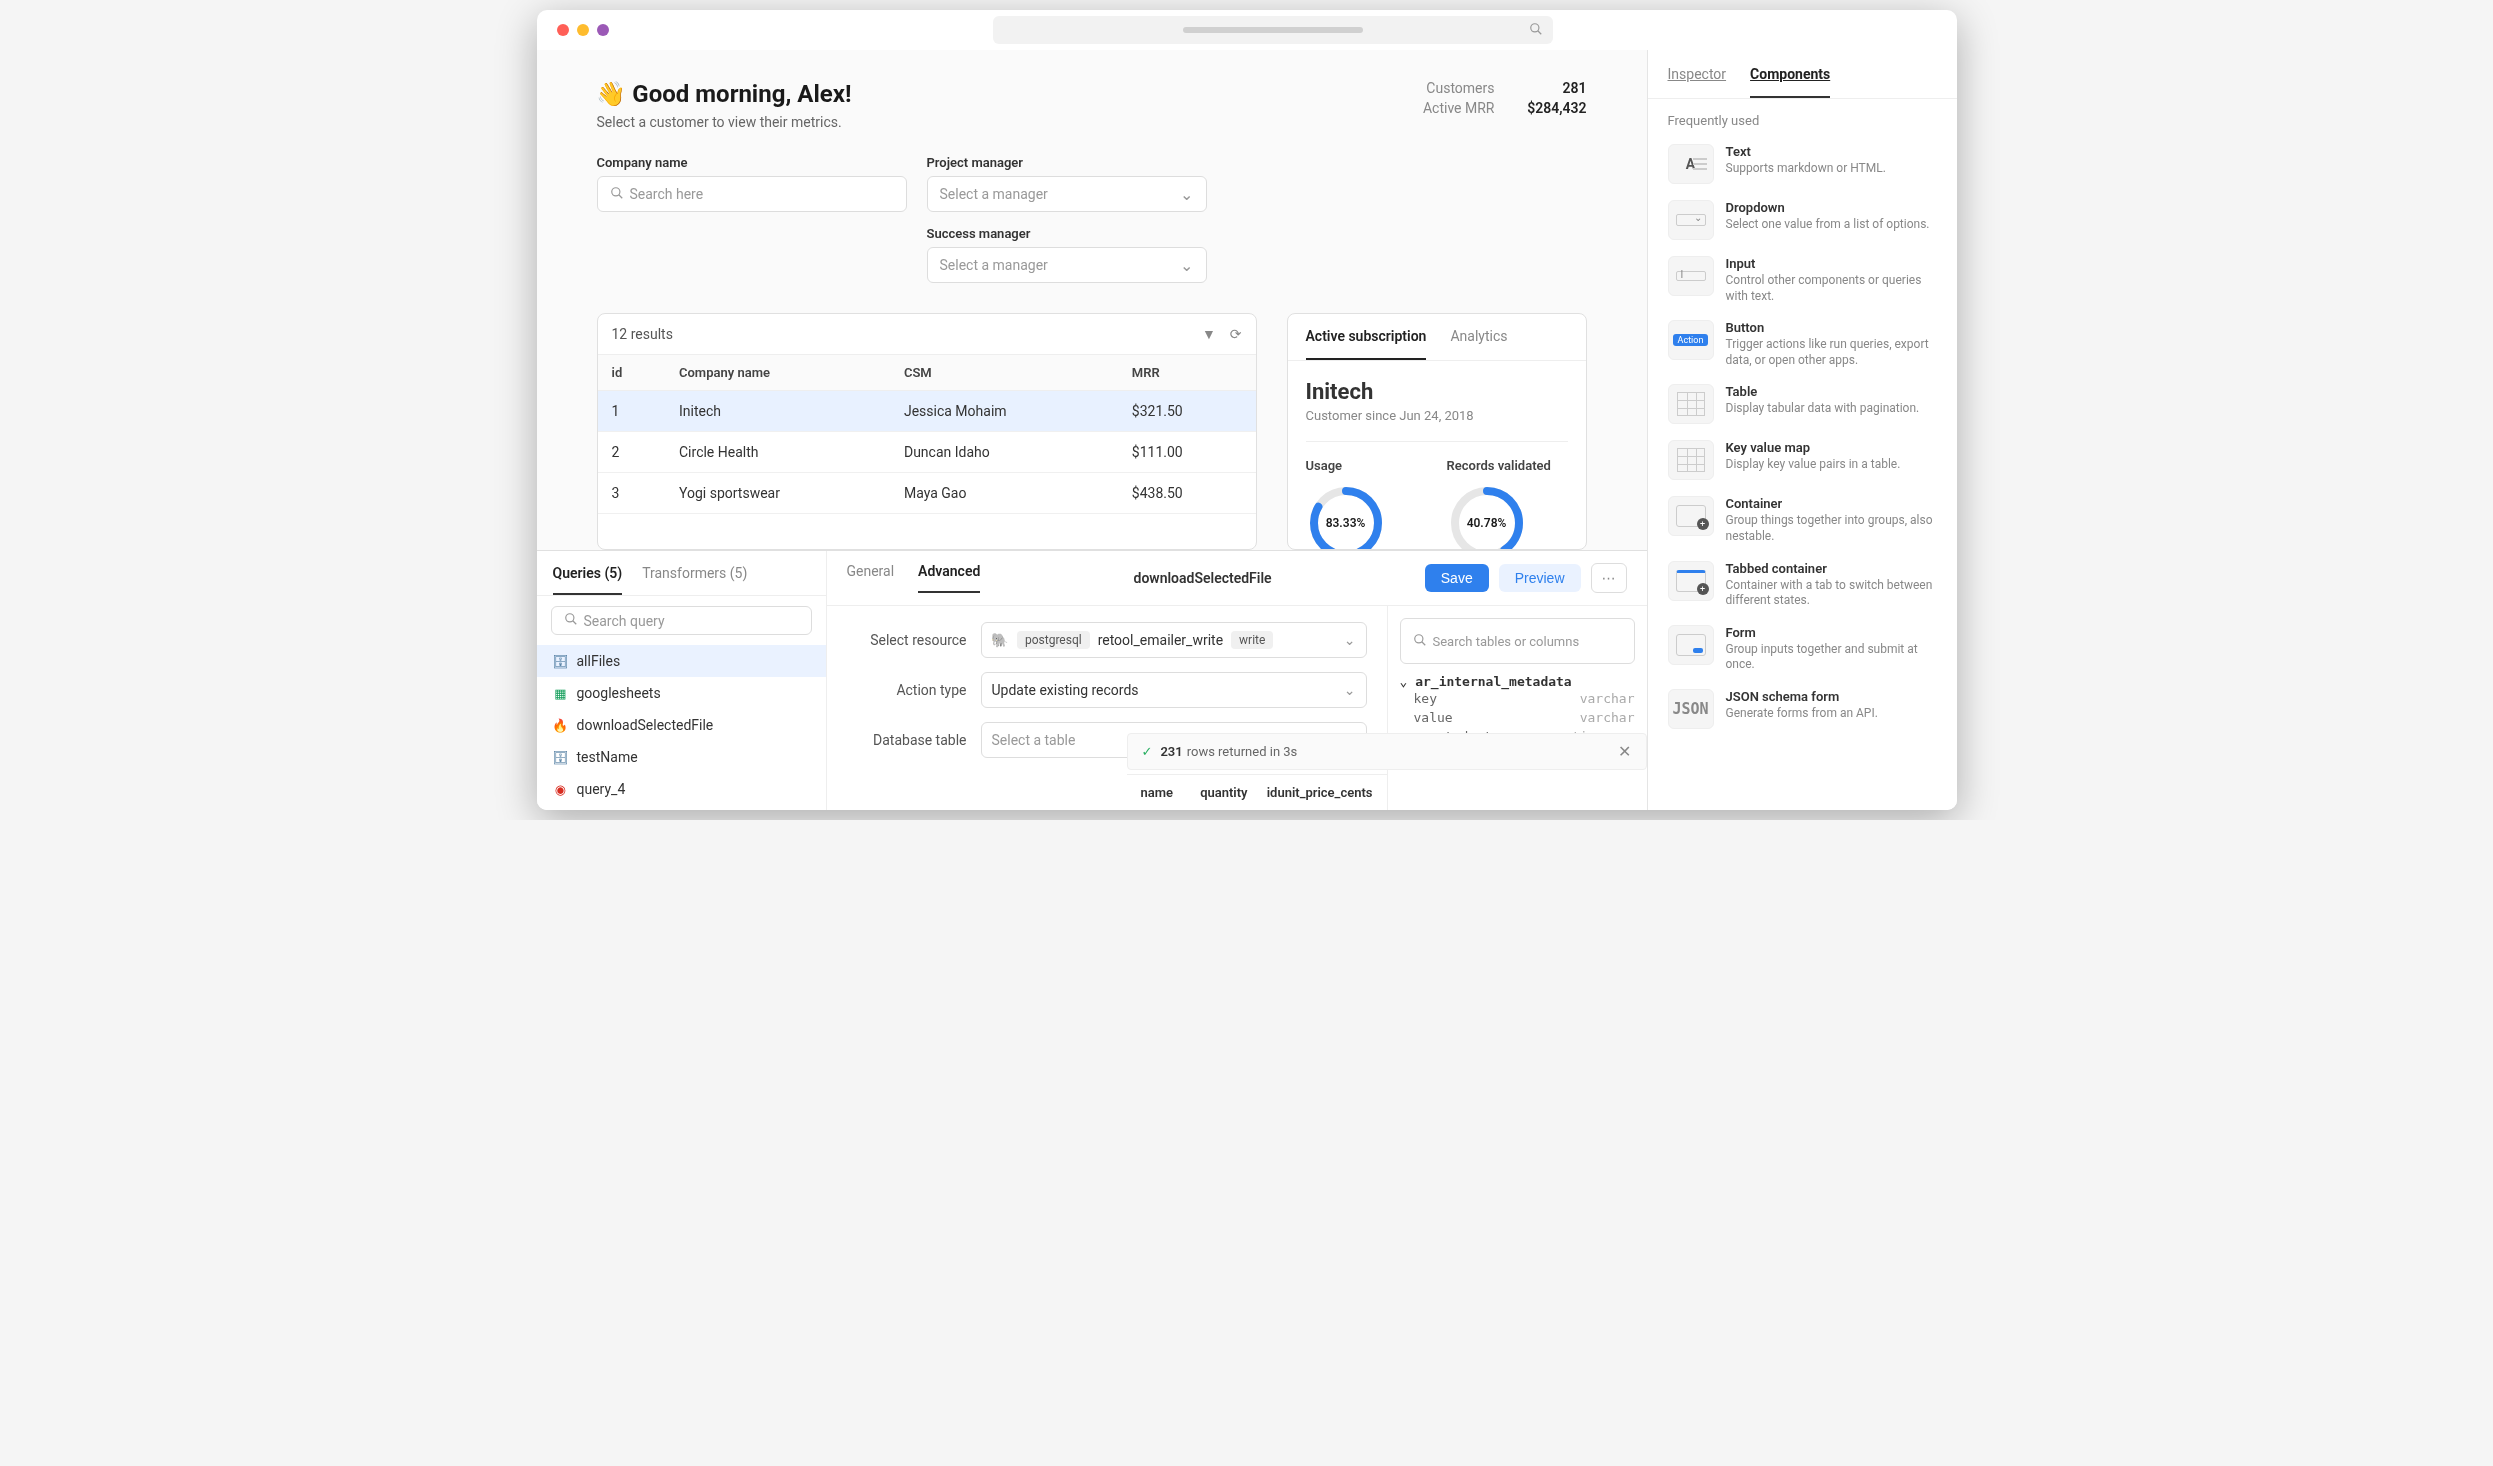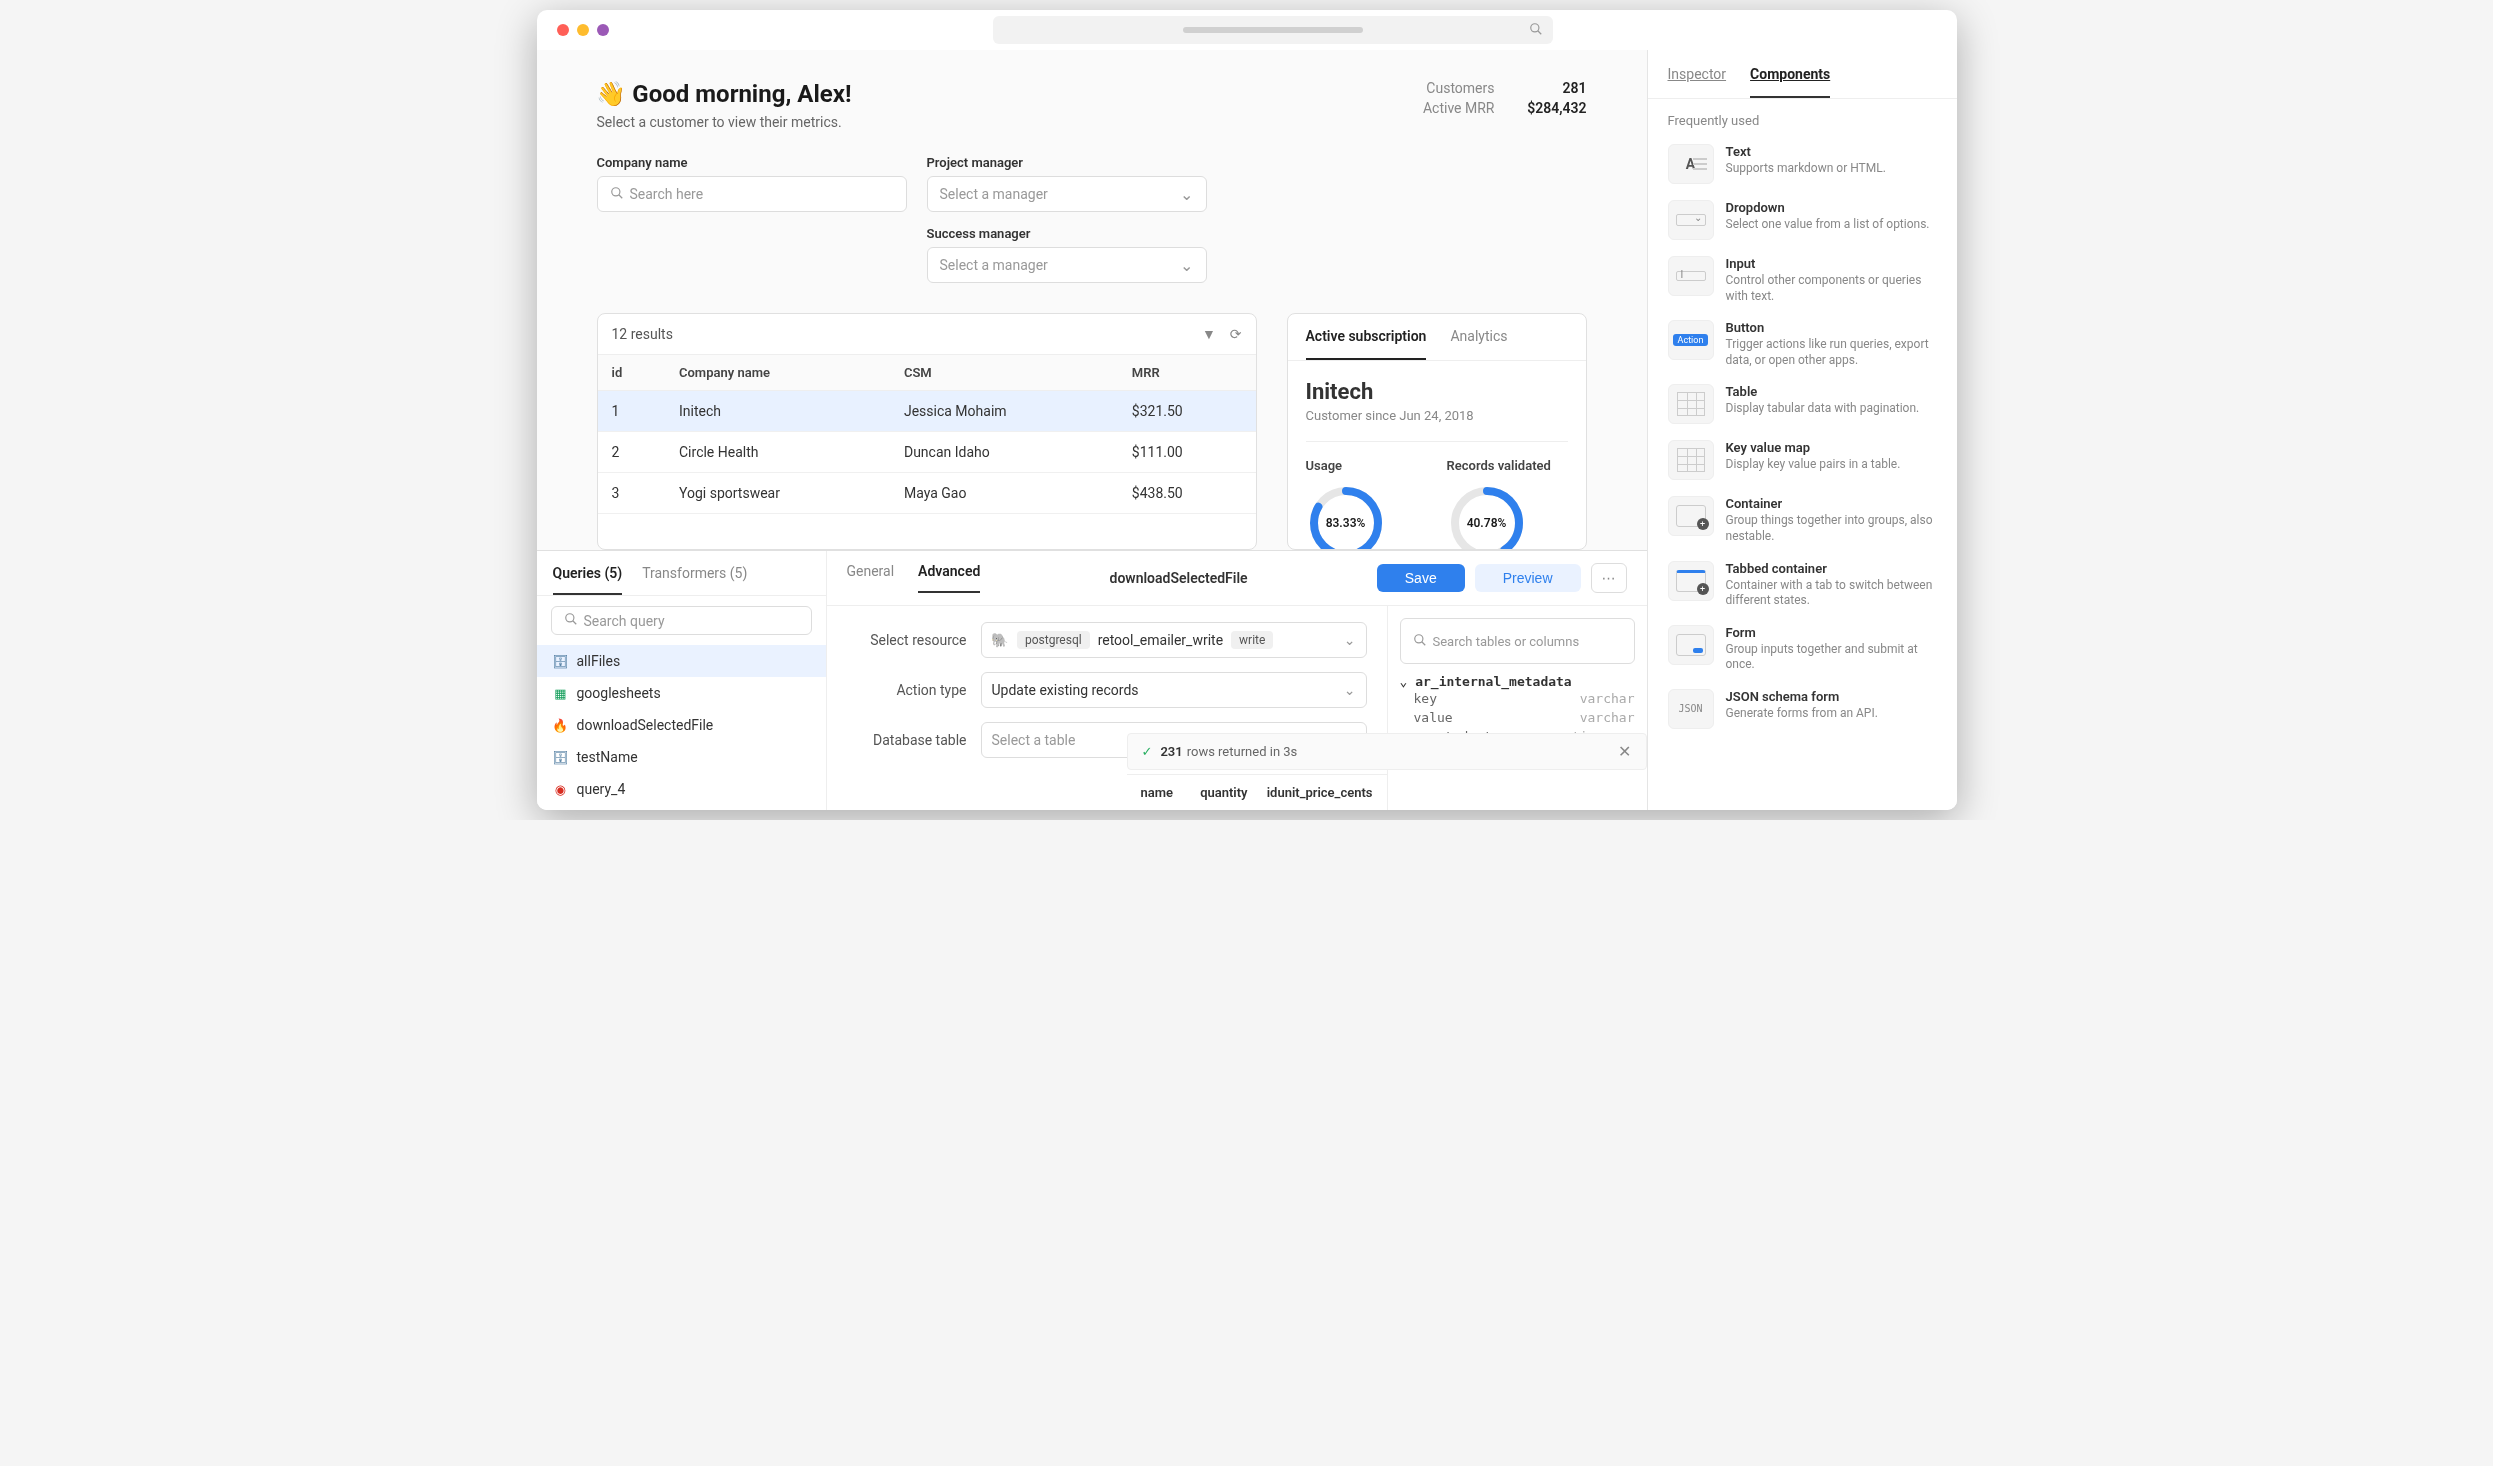"Save" .btn { padding: 6px 28px -> 6px 16px }
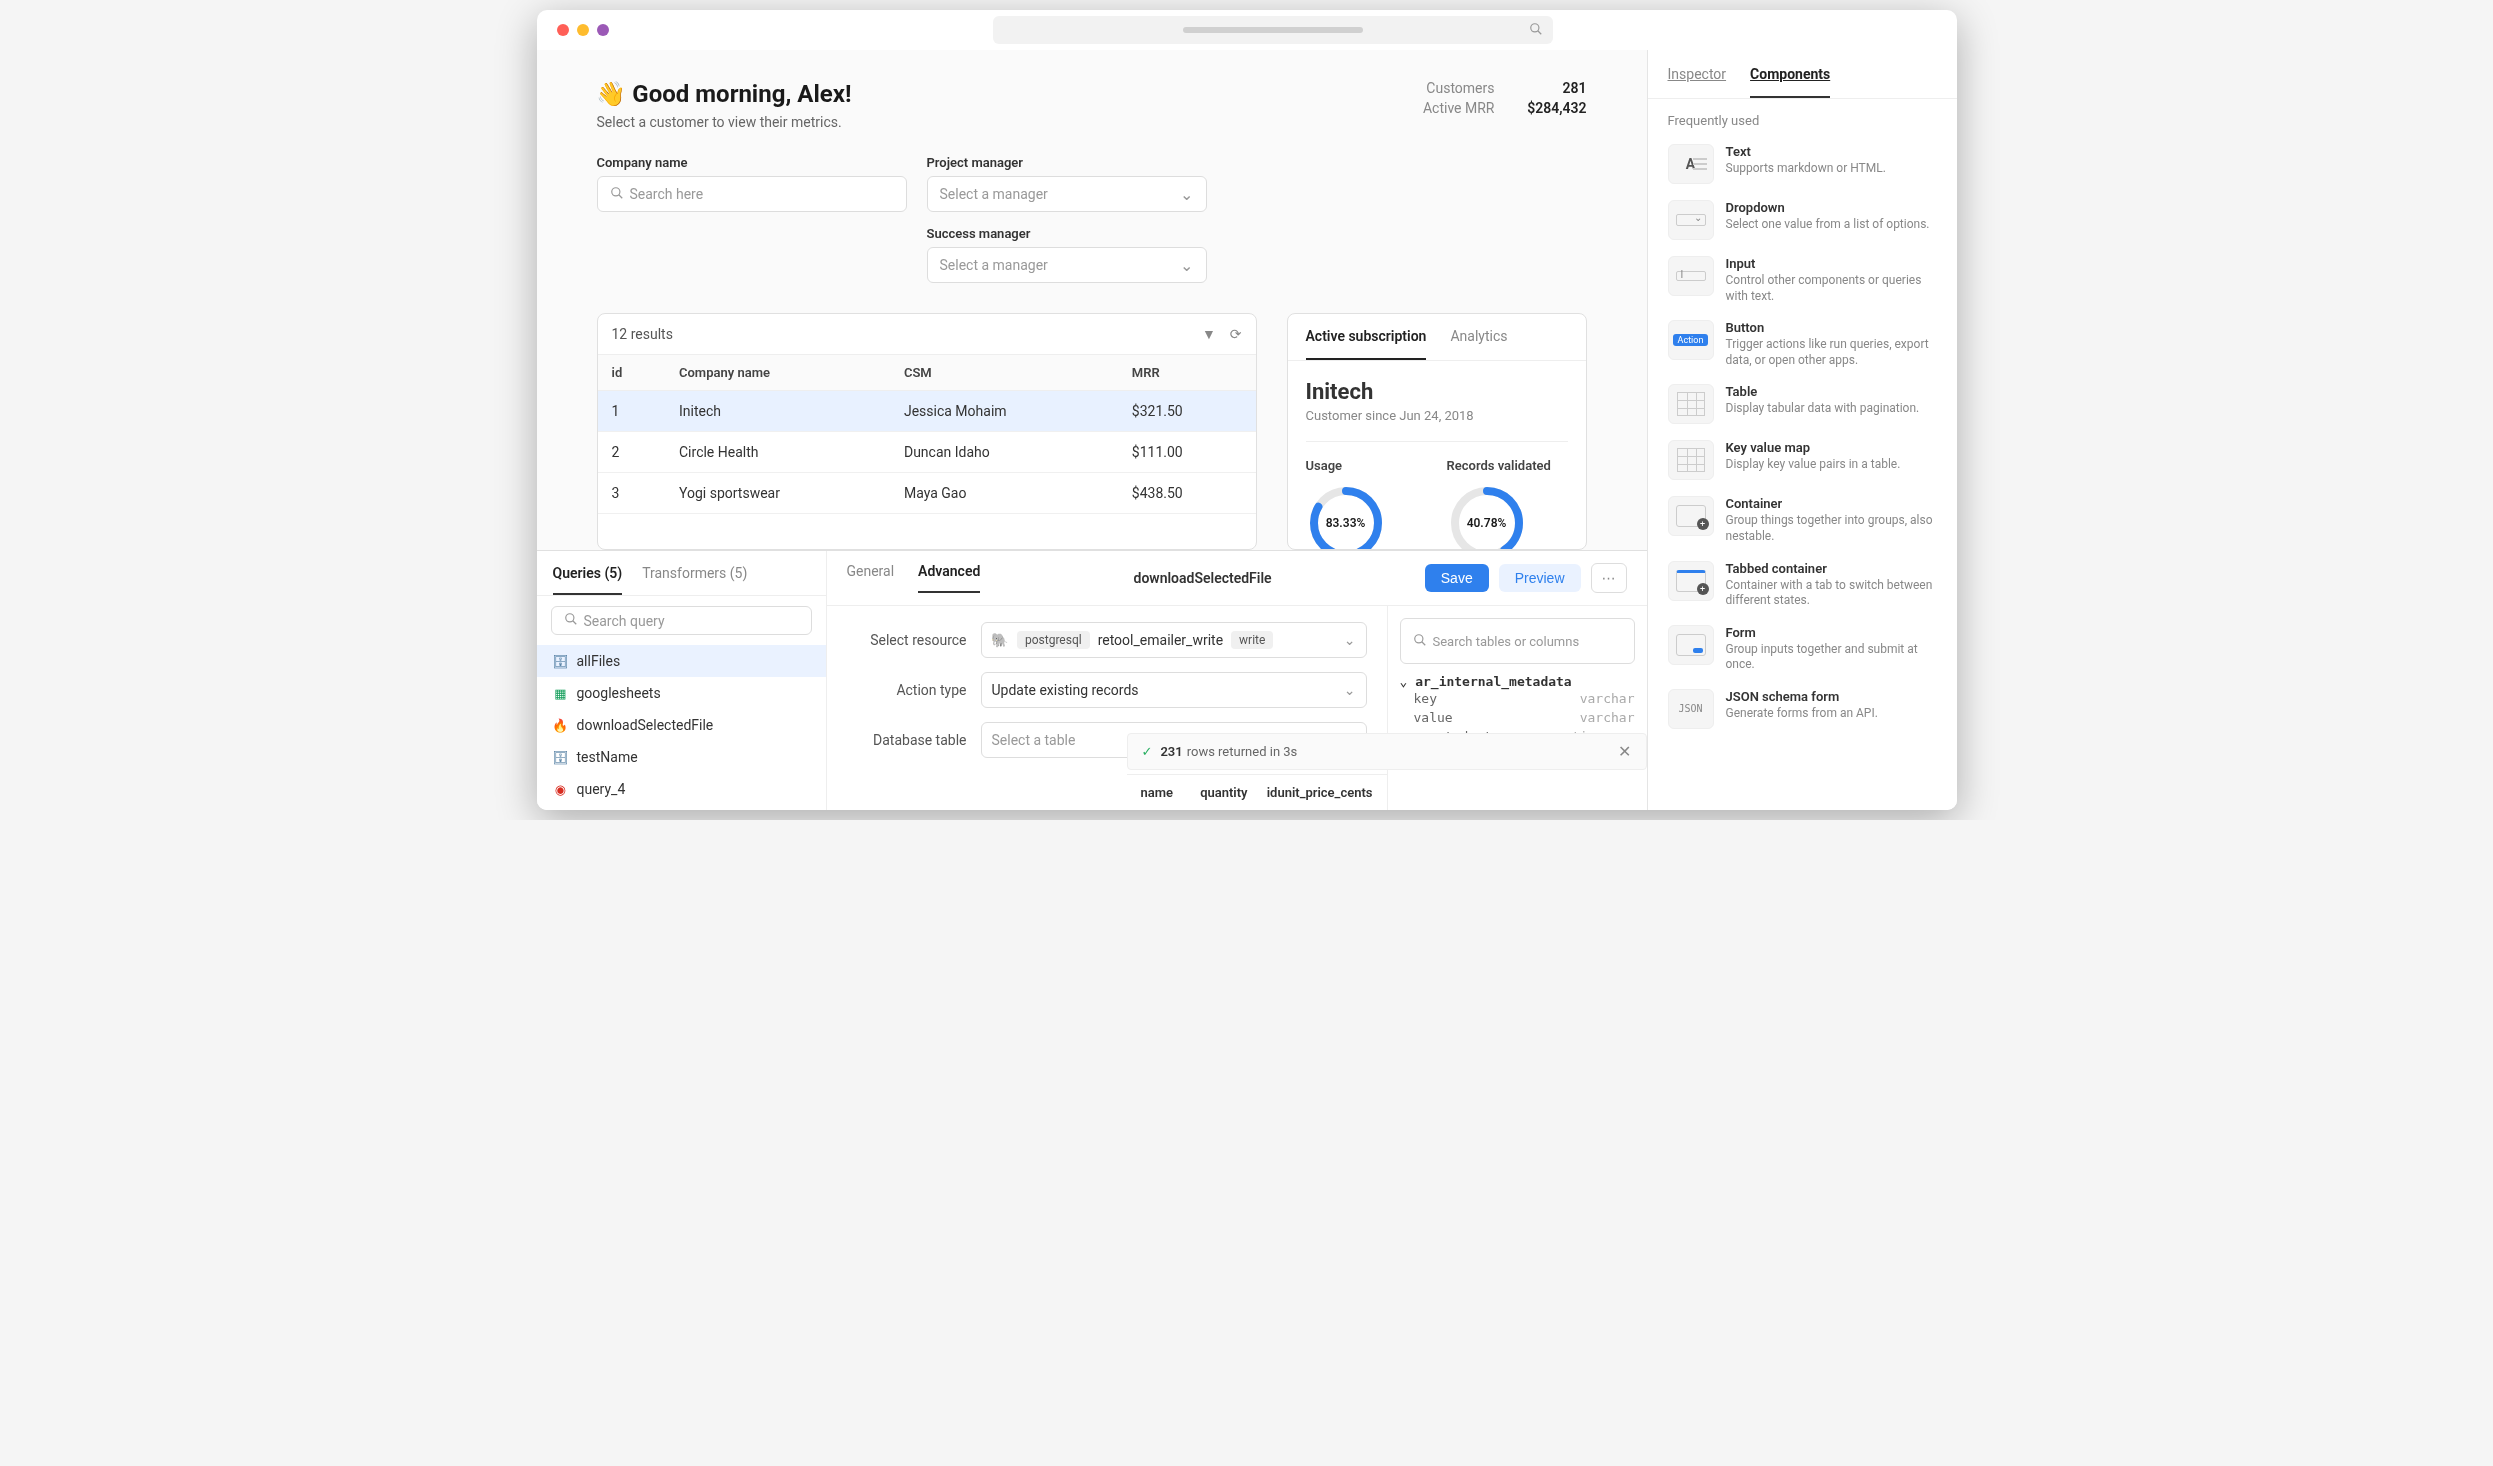"JSON" .ci-json { font-size: 10px -> 15px; font-weight: 400 -> 700 }
